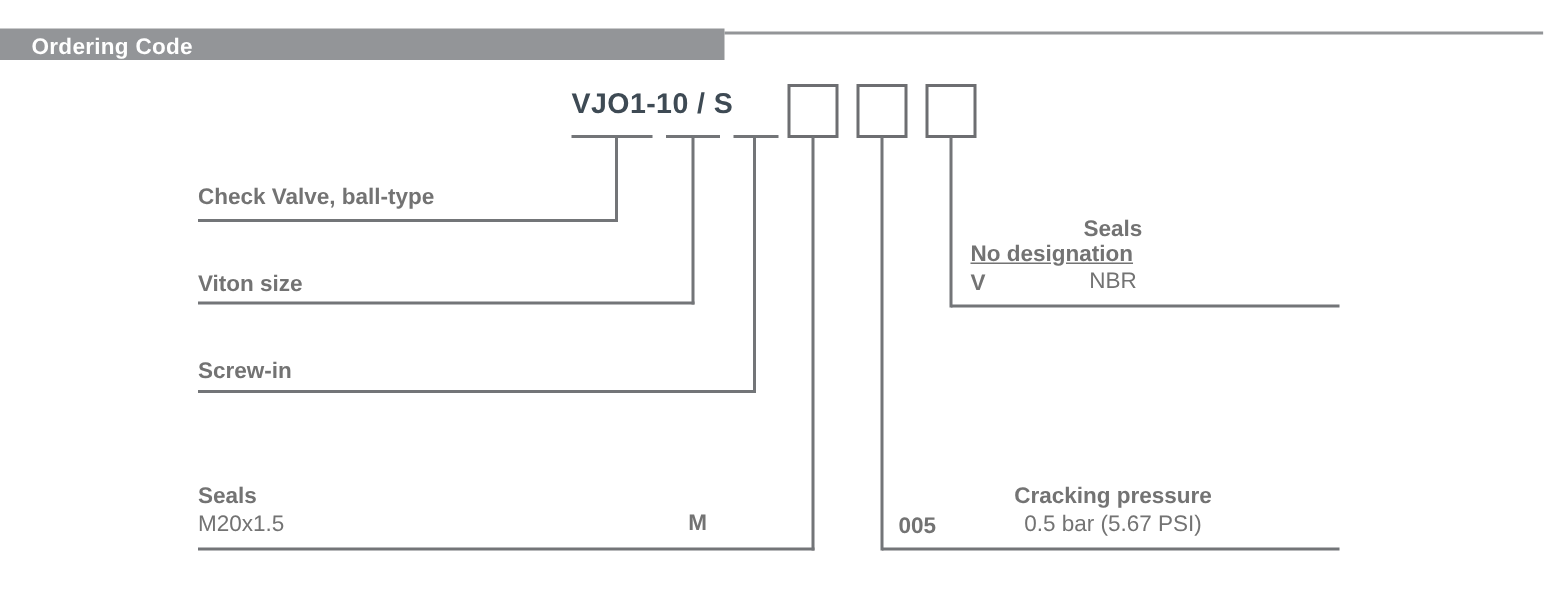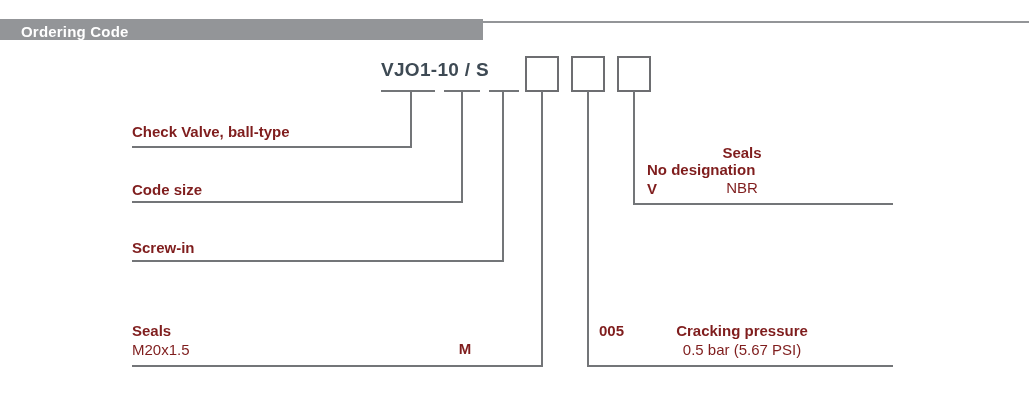"Check Valve, ball-type" .lbl { color: #7f1d1d -> #737373 }
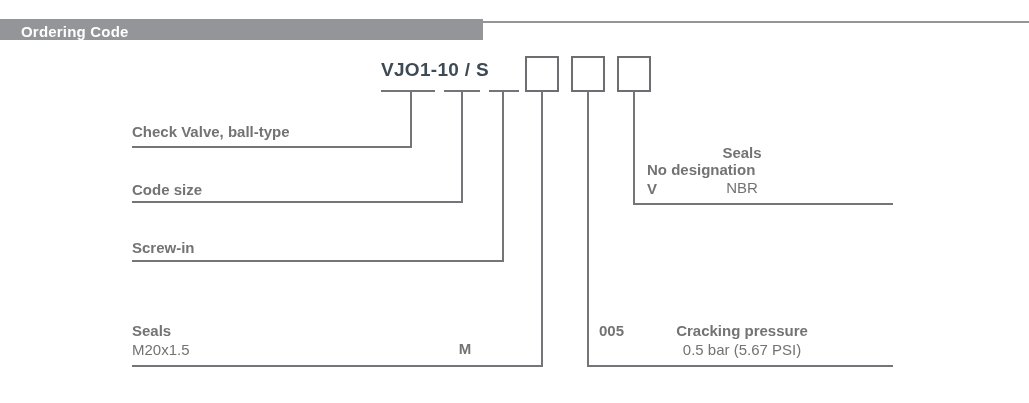"No designation" .lbl-nodesig { text-decoration: none -> underline }
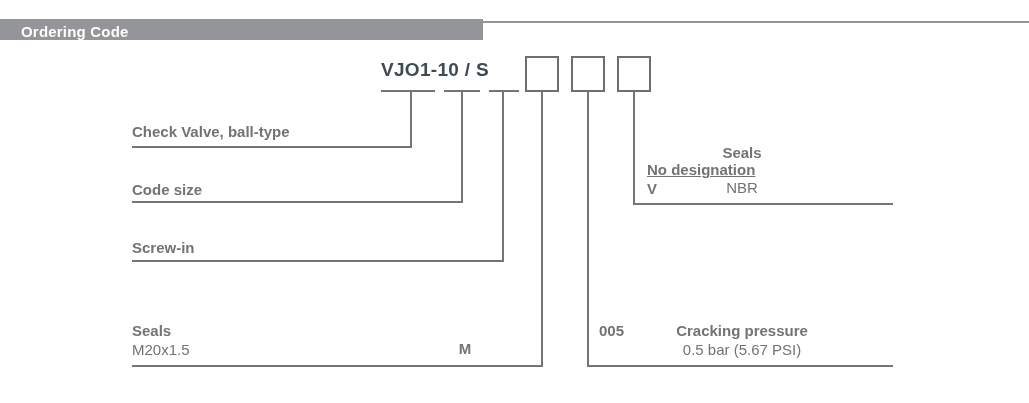"Code size" div.lbl { text: Code -> Viton }
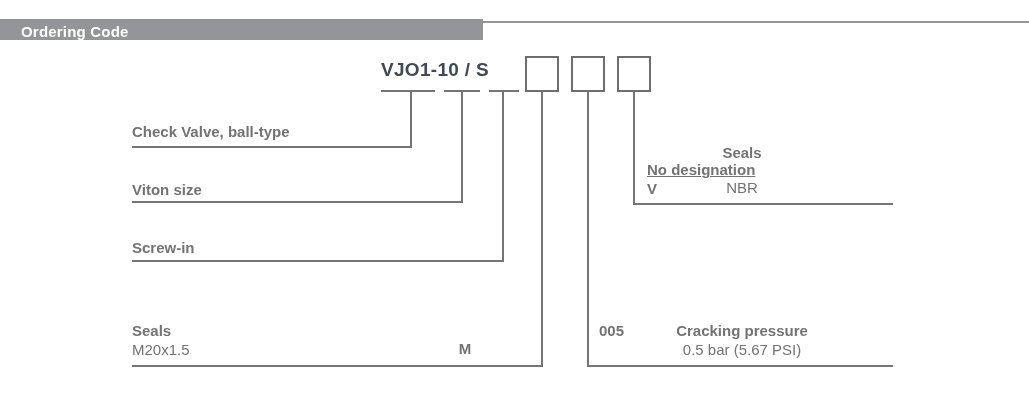"005" .lbl-005 { top: 321px -> 341px }
